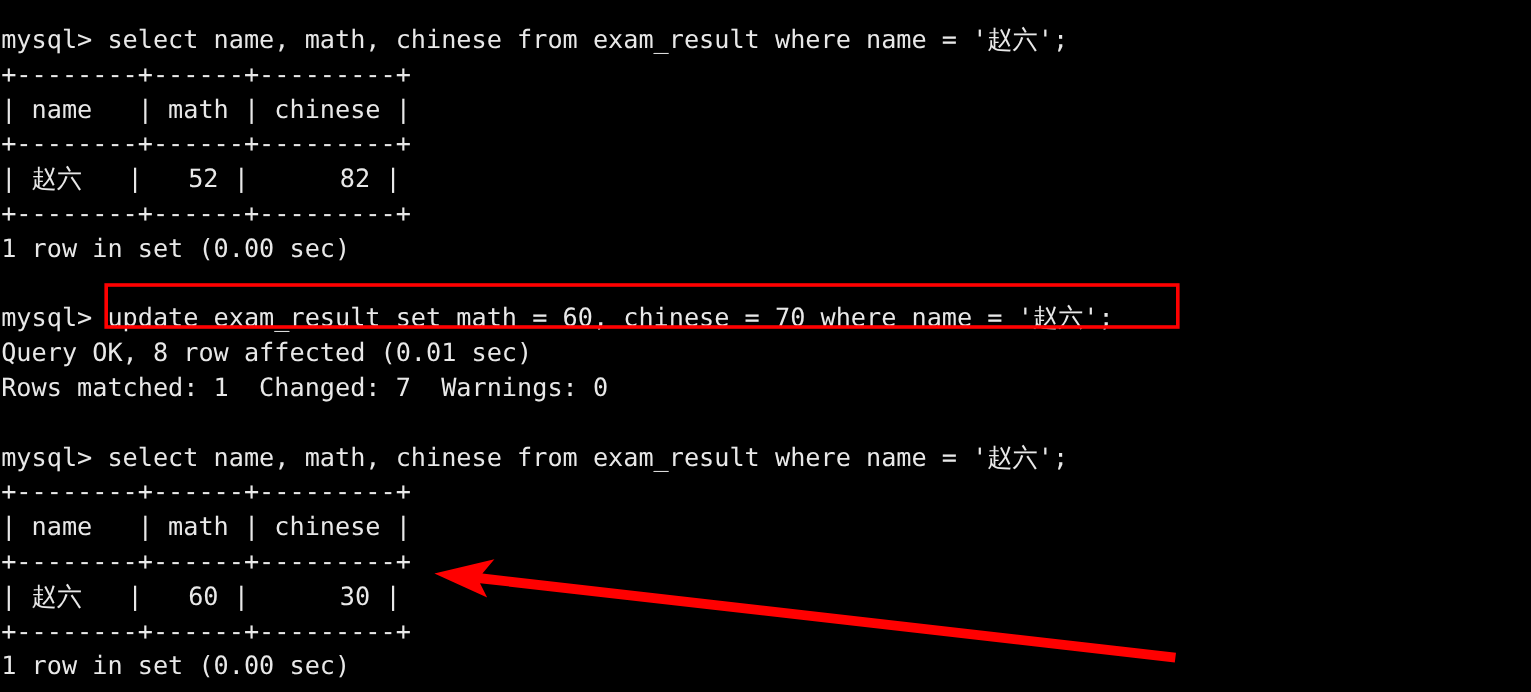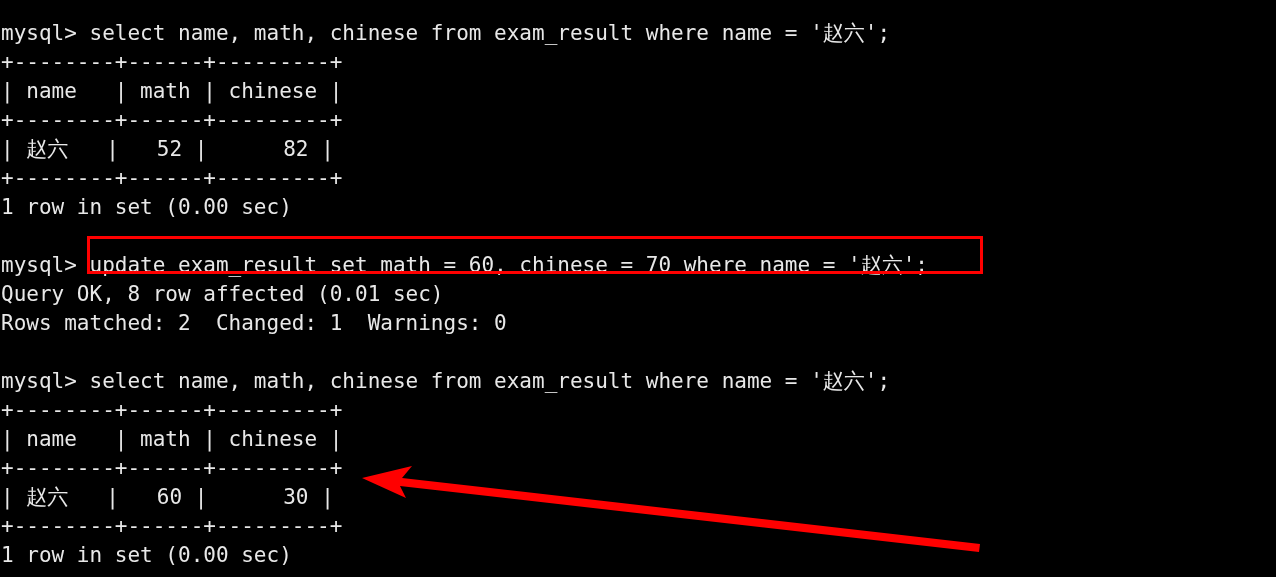"Rows matched: 2 Changed: 1" div.line { text: 2  Changed: 1 -> 1  Changed: 7 }
